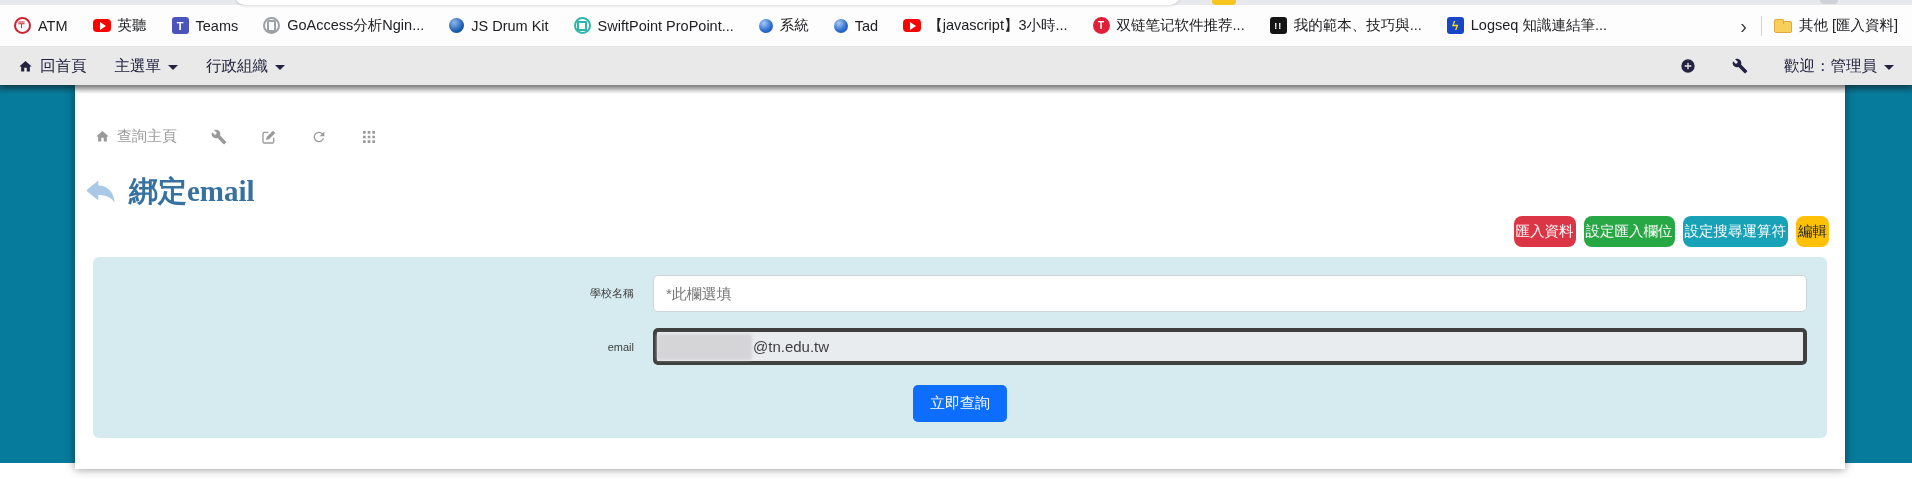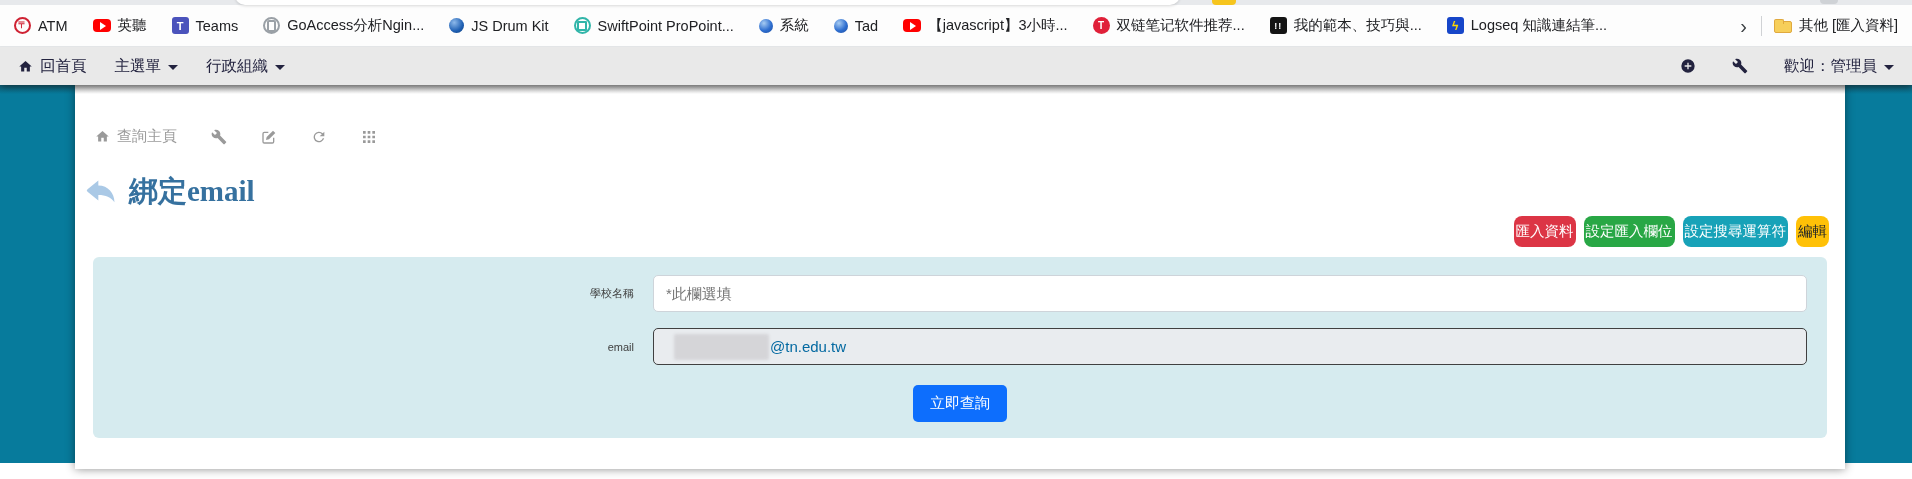"@tn.edu.tw" .input-disabled { border: 1px solid #404040 -> 4px solid #404040; color: #0369a1 -> #404040; padding: 0 28px -> 0 8px }
